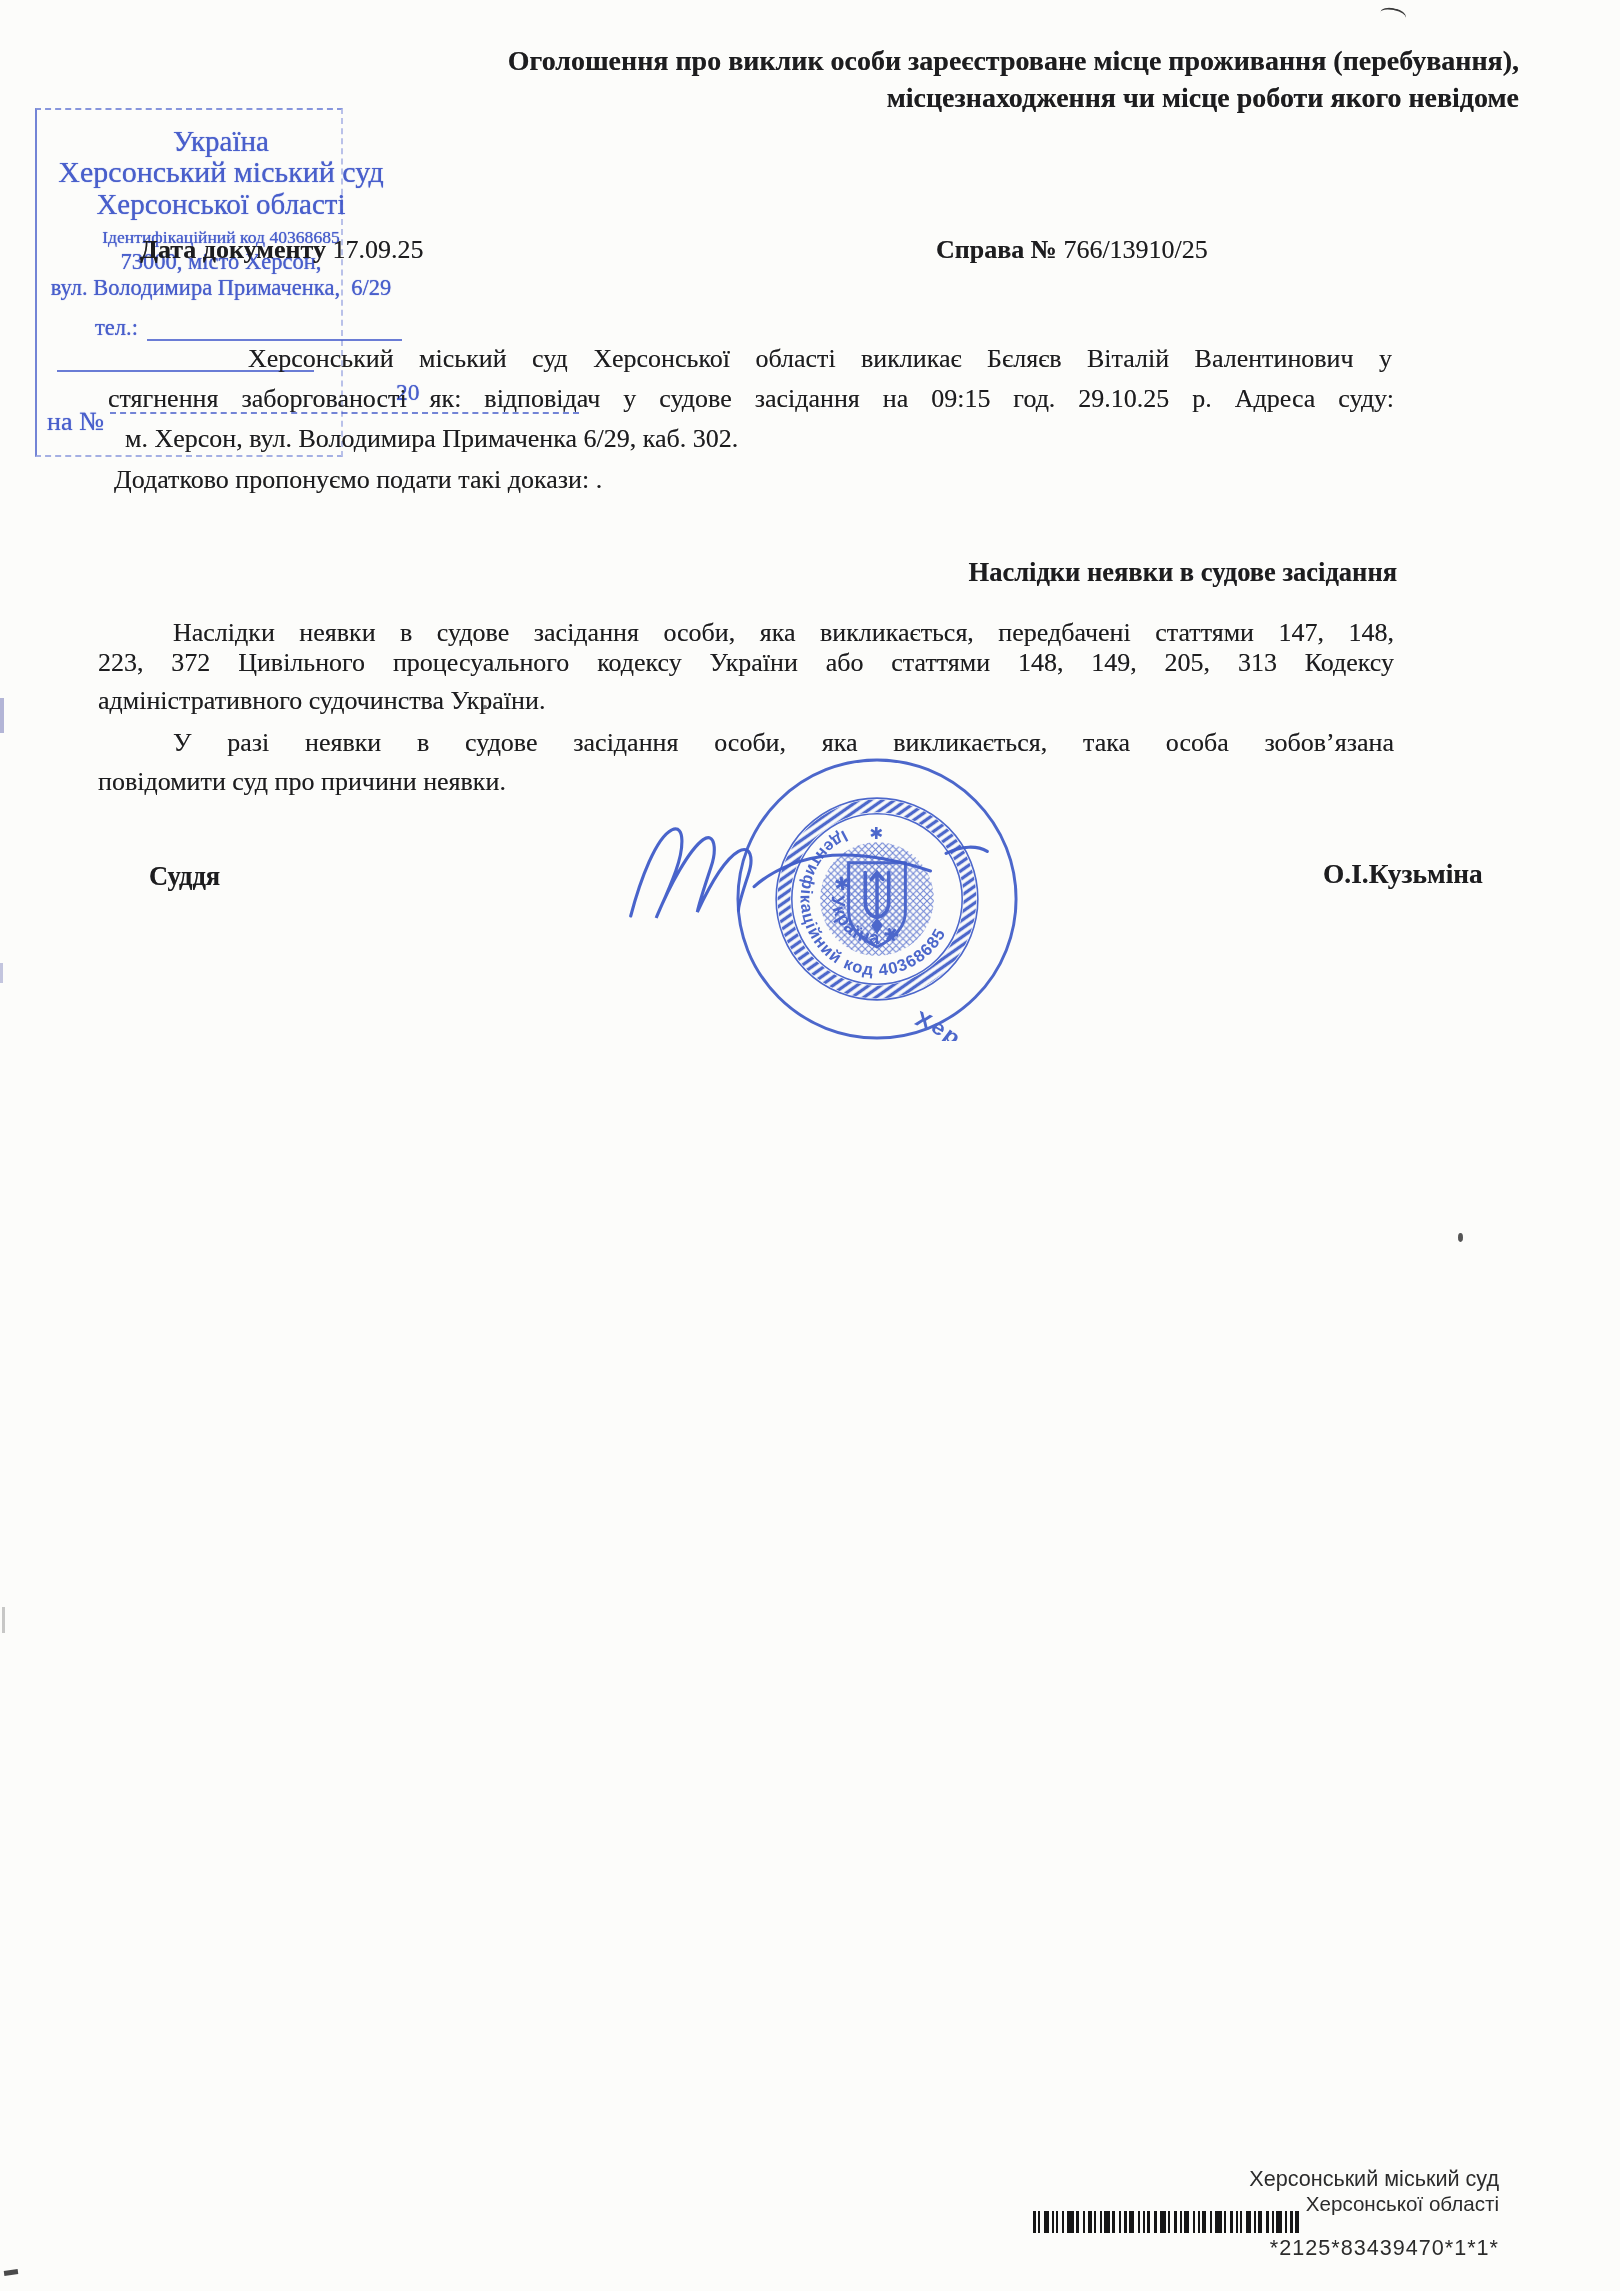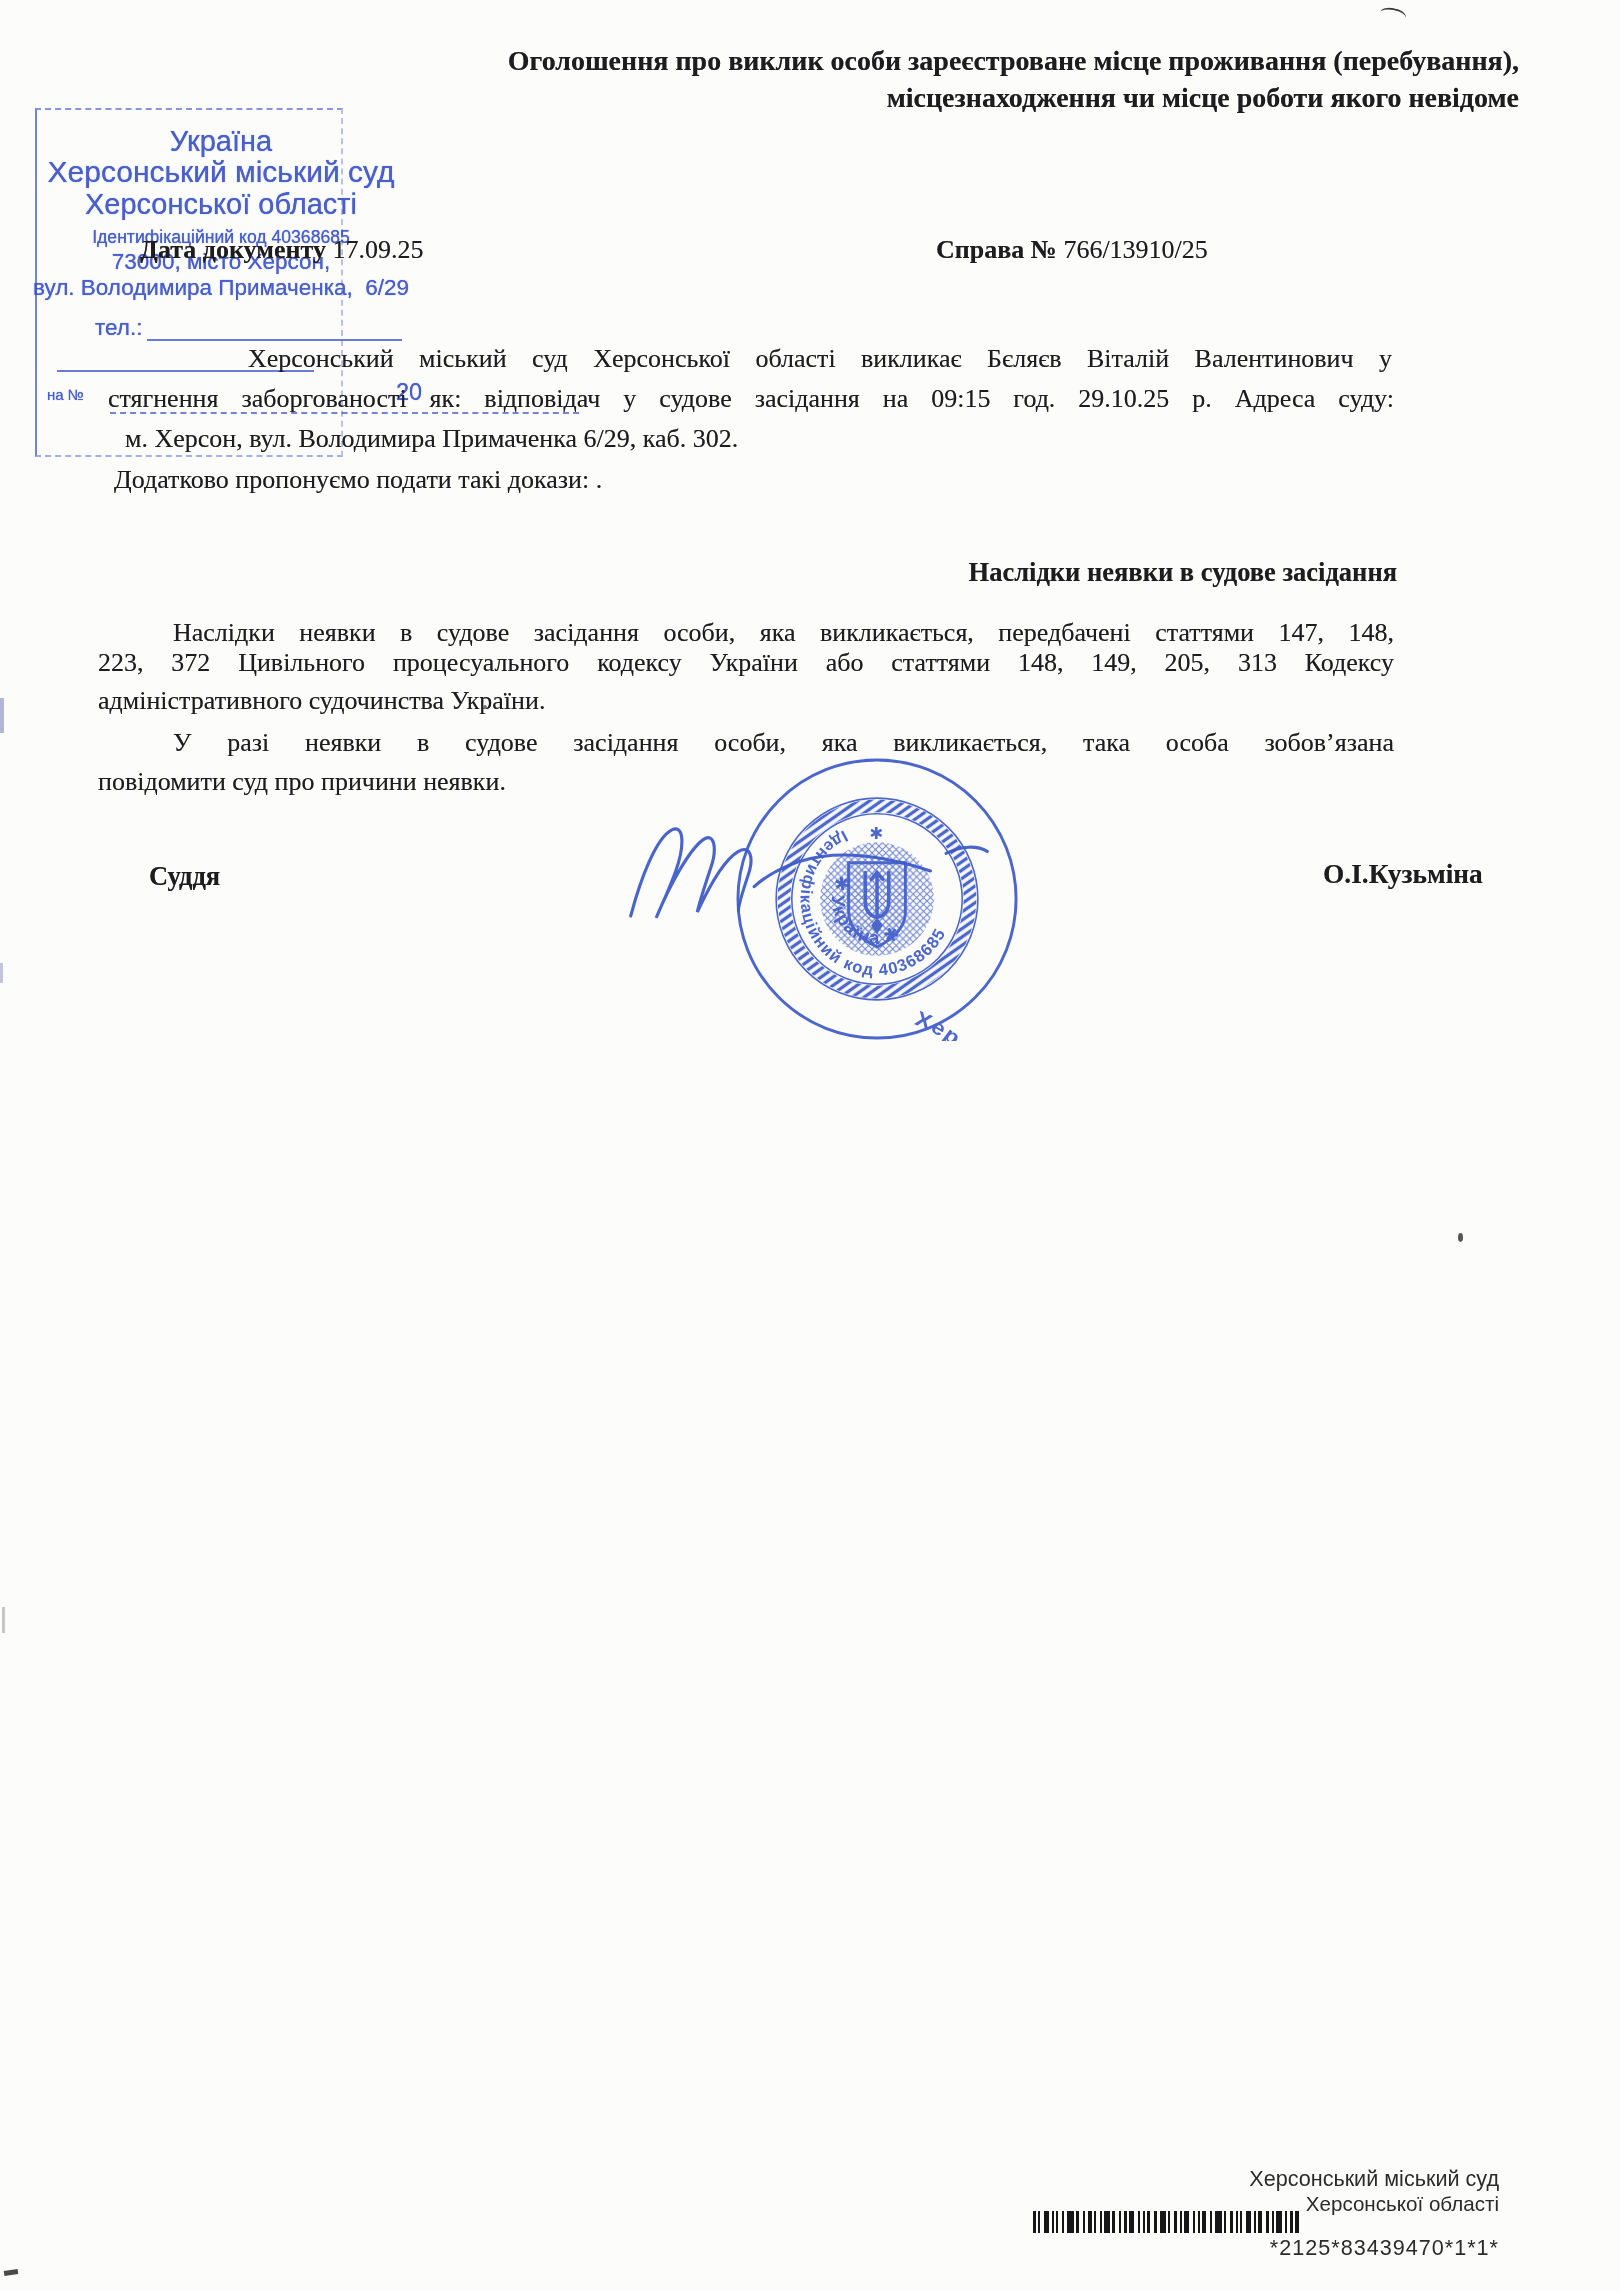"Україна" .stampTxt { font-family: Liberation Sans, sans-serif -> Liberation Serif, serif }
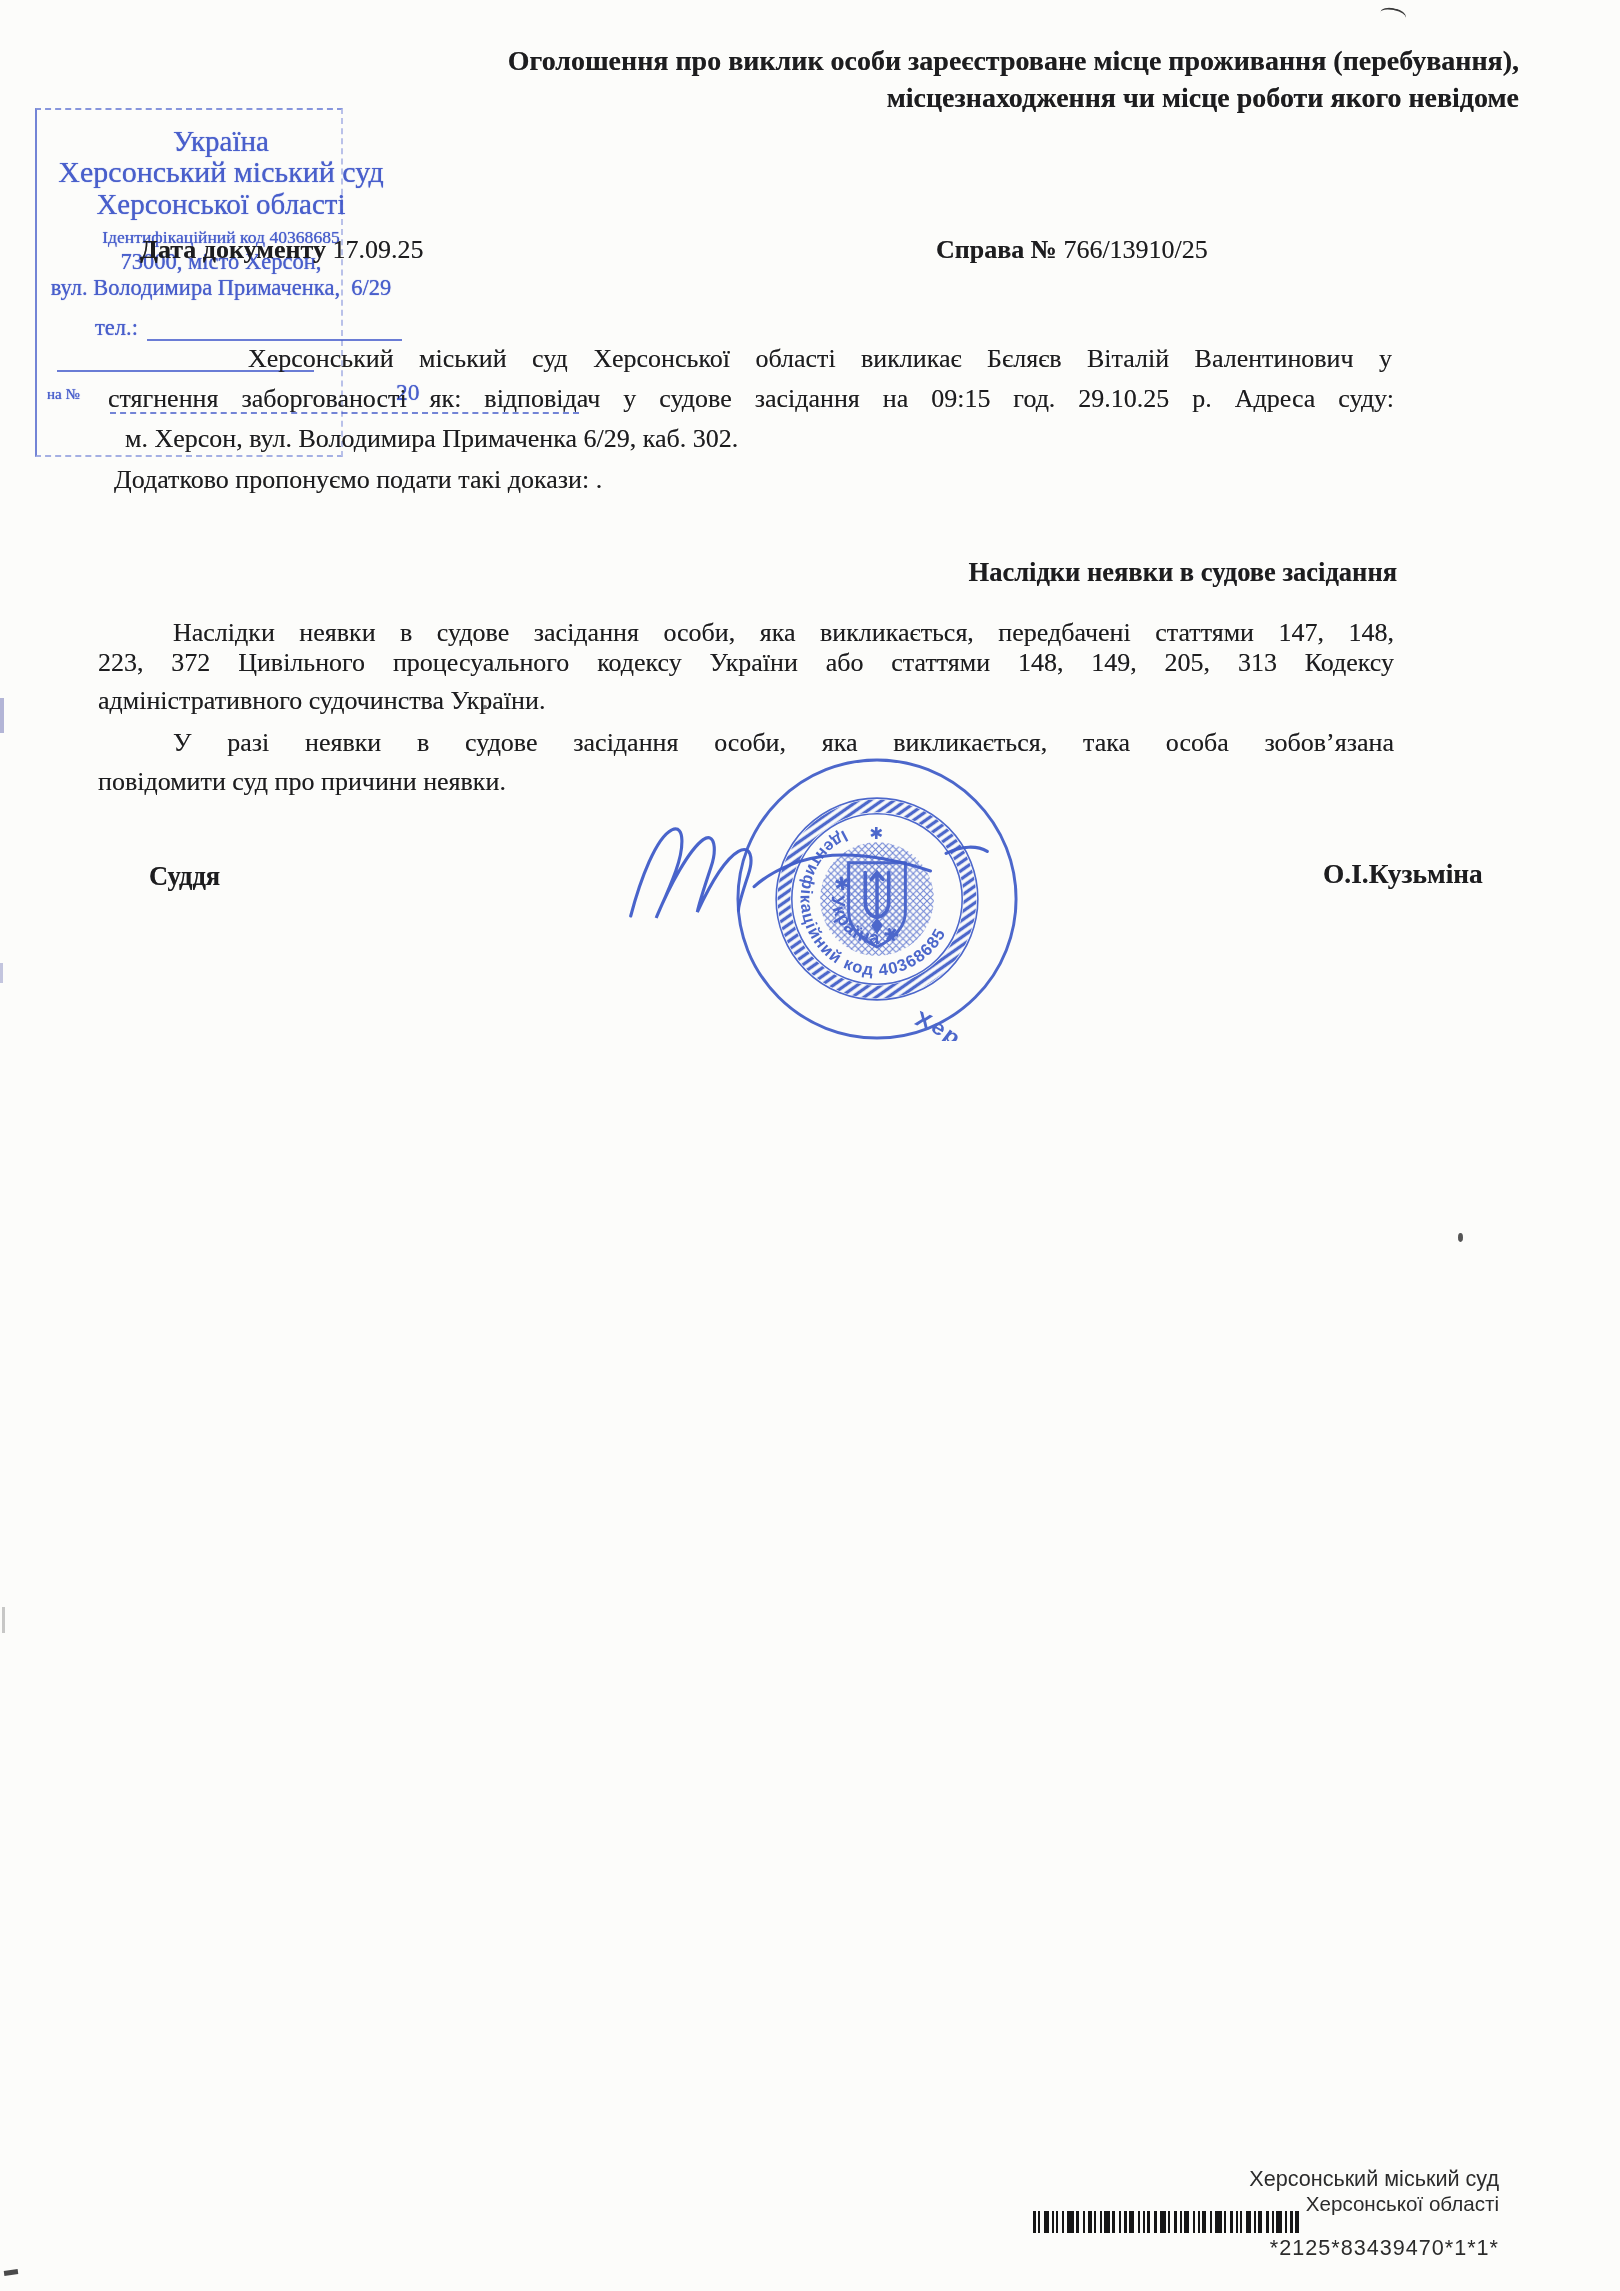"на №" div.abs { font-size: 15px -> 26px; top: 386px -> 407px }
